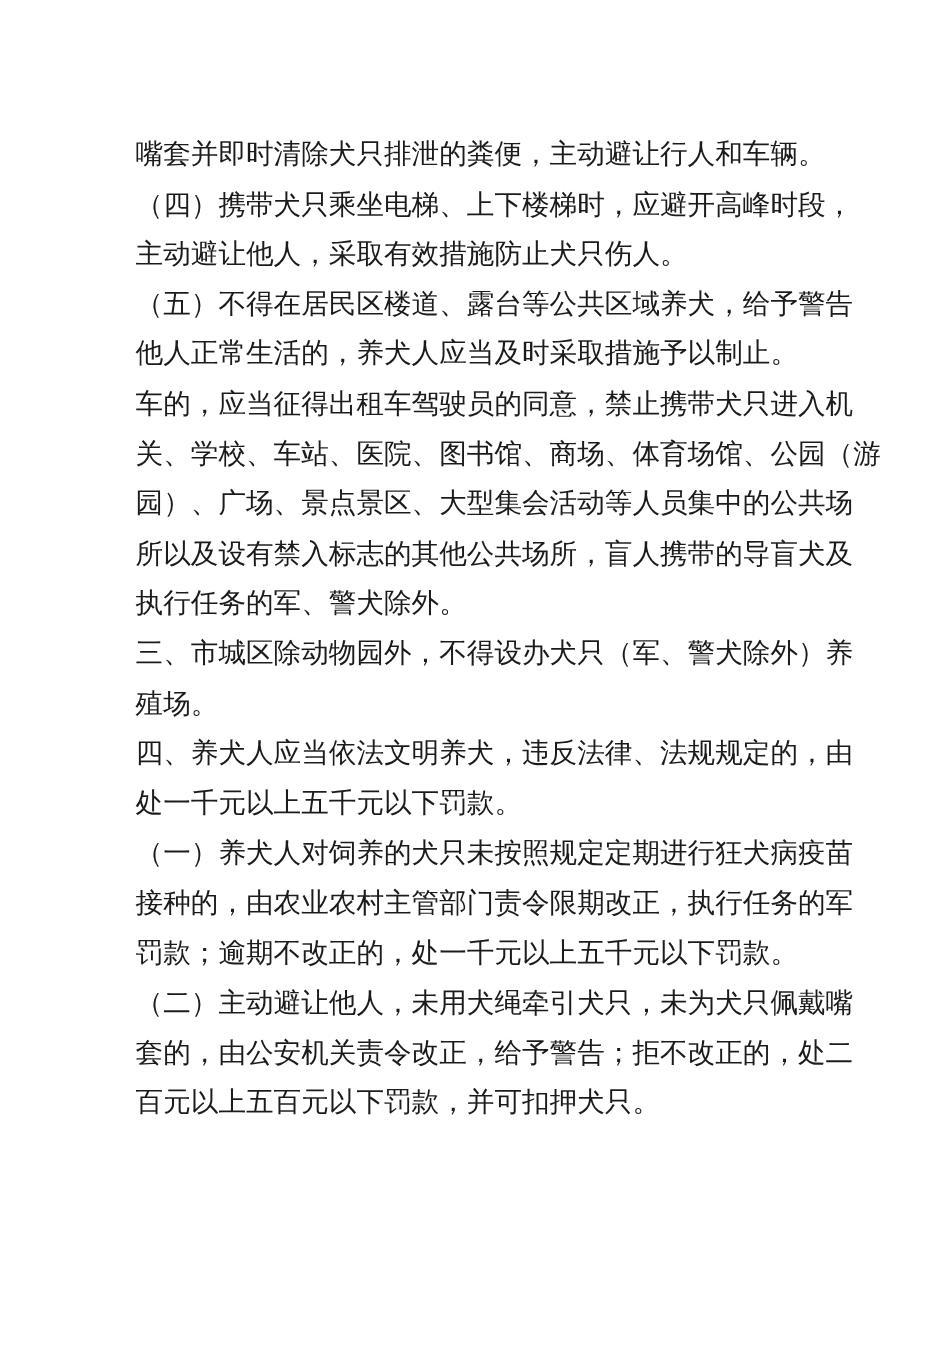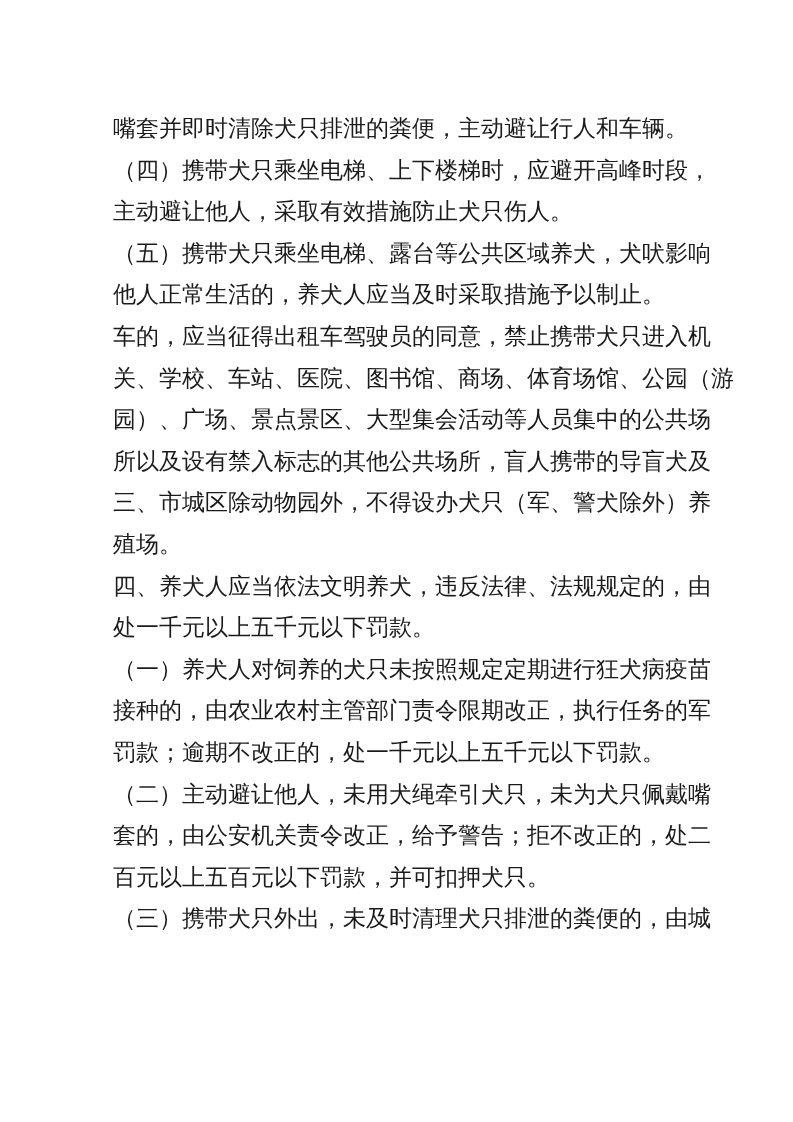"（五）携带犬只乘坐电梯、露台等公共区域养犬，犬吠影响" div.text-line { text: 携带犬只乘坐电梯、露台等公共区域养犬，犬吠影响 -> 不得在居民区楼道、露台等公共区域养犬，给予警告 }
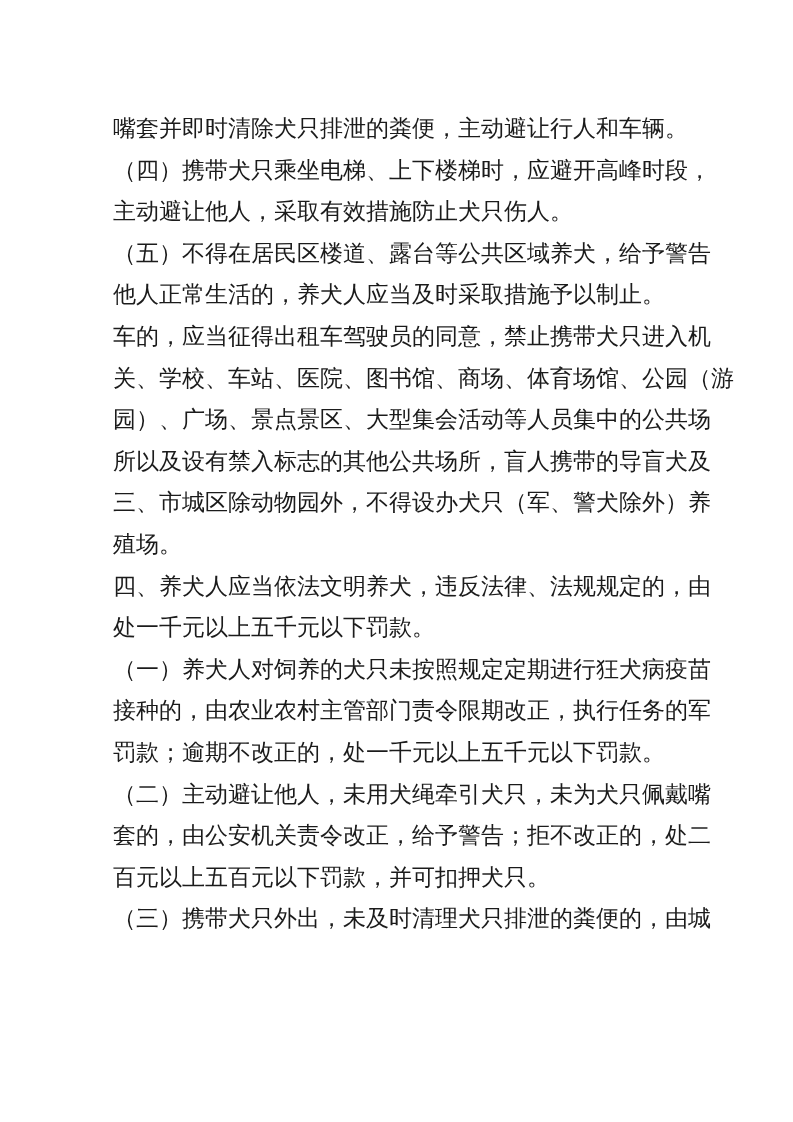"执行任务的军、警犬除外。" div.text-line { html: none -> <div>执行任务的军、警犬除外。</div> }
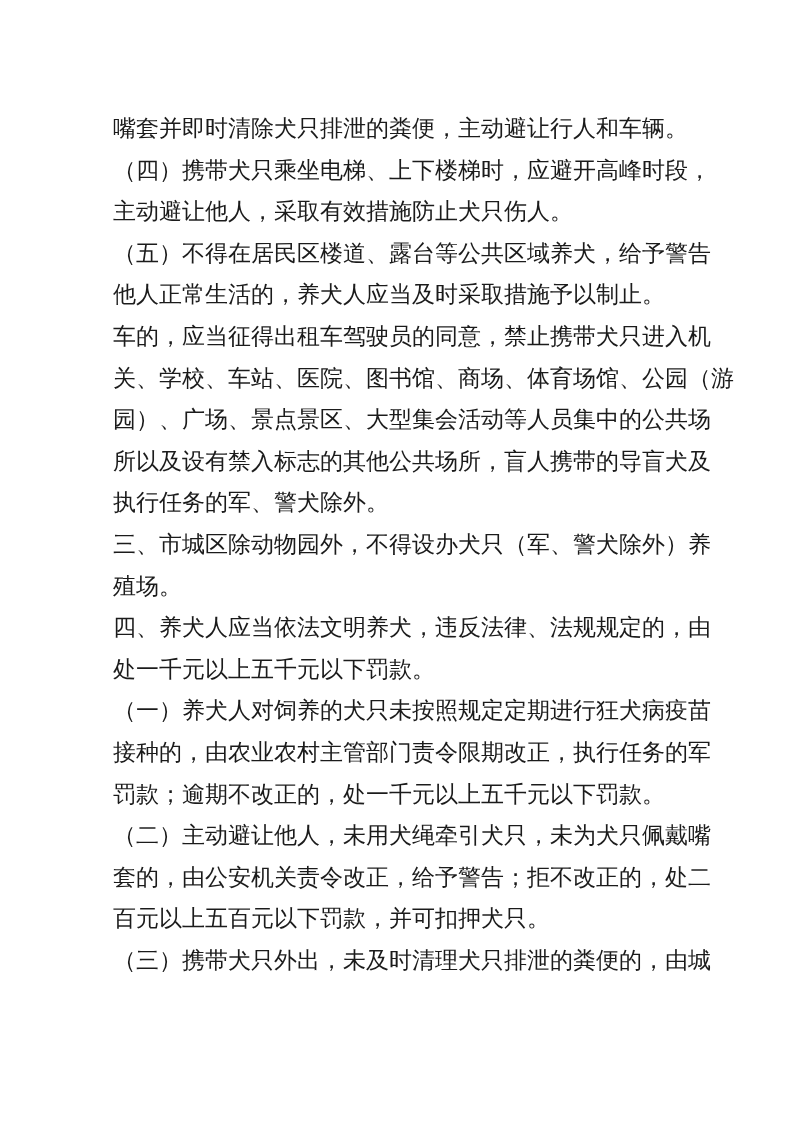"（三）携带犬只外出，未及时清理犬只排泄的粪便的，由城" div.text-line { html: <div>（三）携带犬只外出，未及时清理犬只排泄的粪便的，由城</div> -> none }
